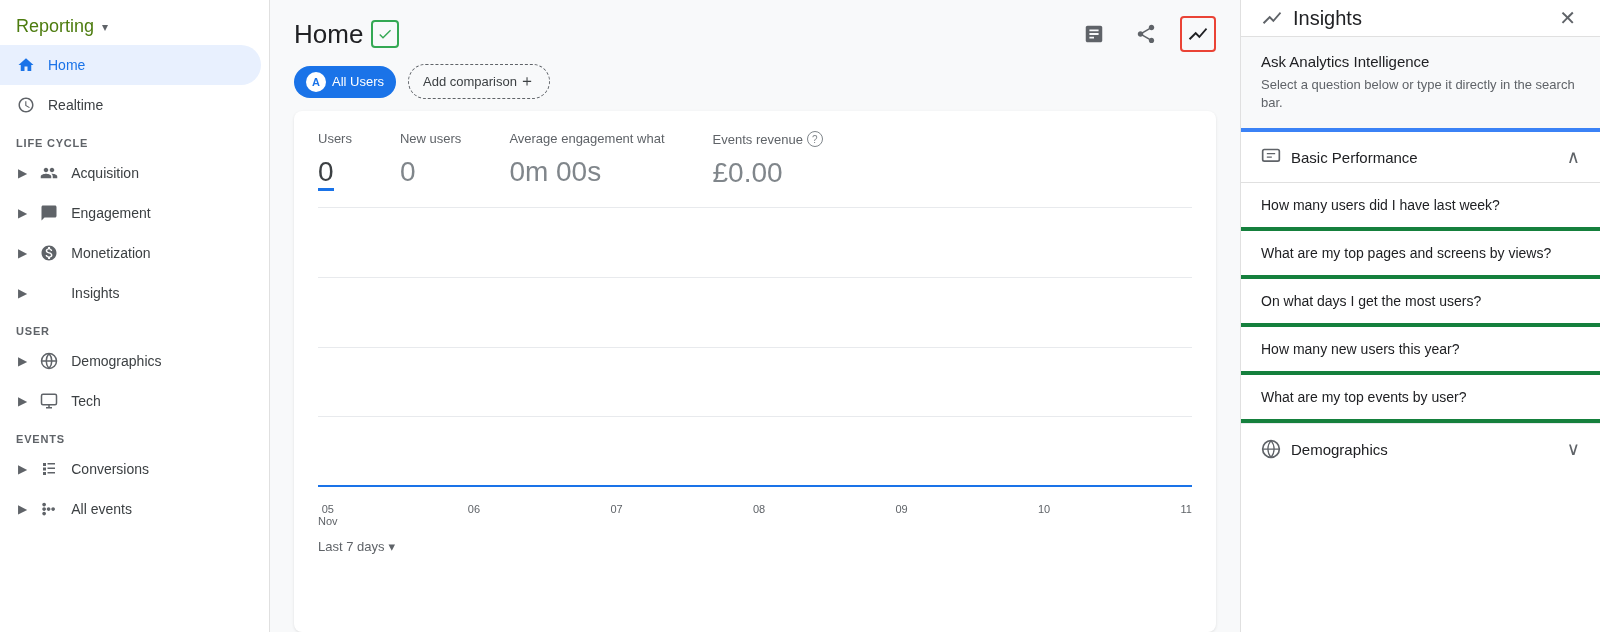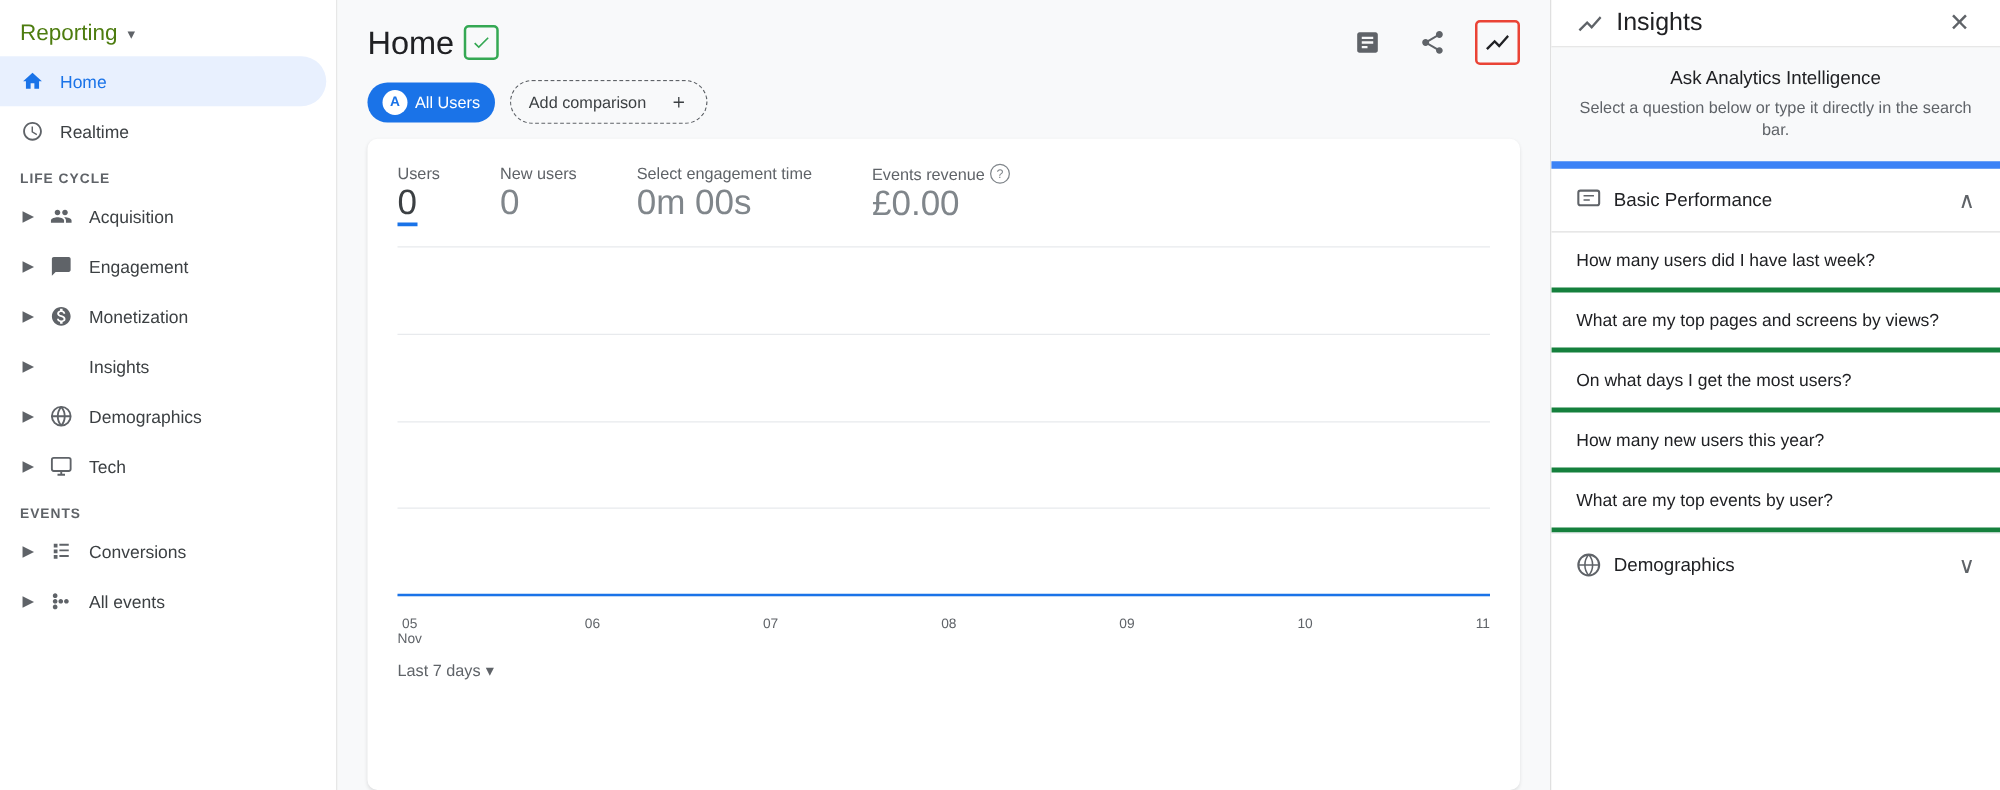"Ask Analytics Intelligence" .ask-ai-section { border-bottom: 6px solid #3b82f6 -> 4px solid #3b82f6; text-align: center -> left }
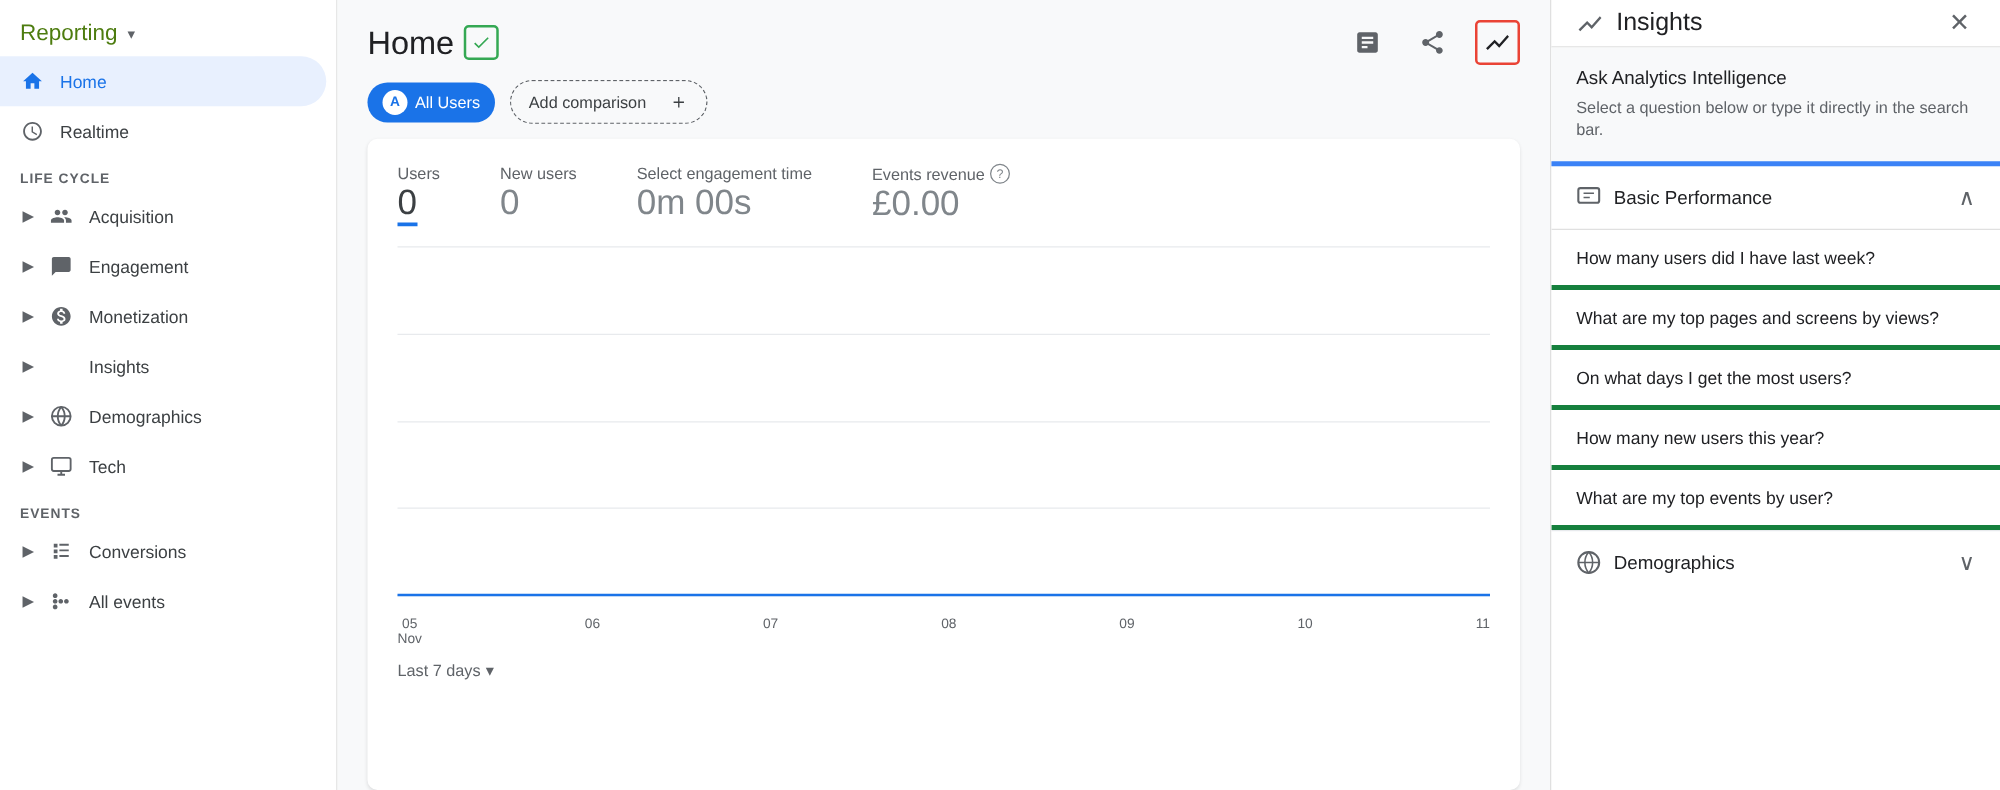"Add comparison" .add-comparison-btn { gap: 18px -> 2px }
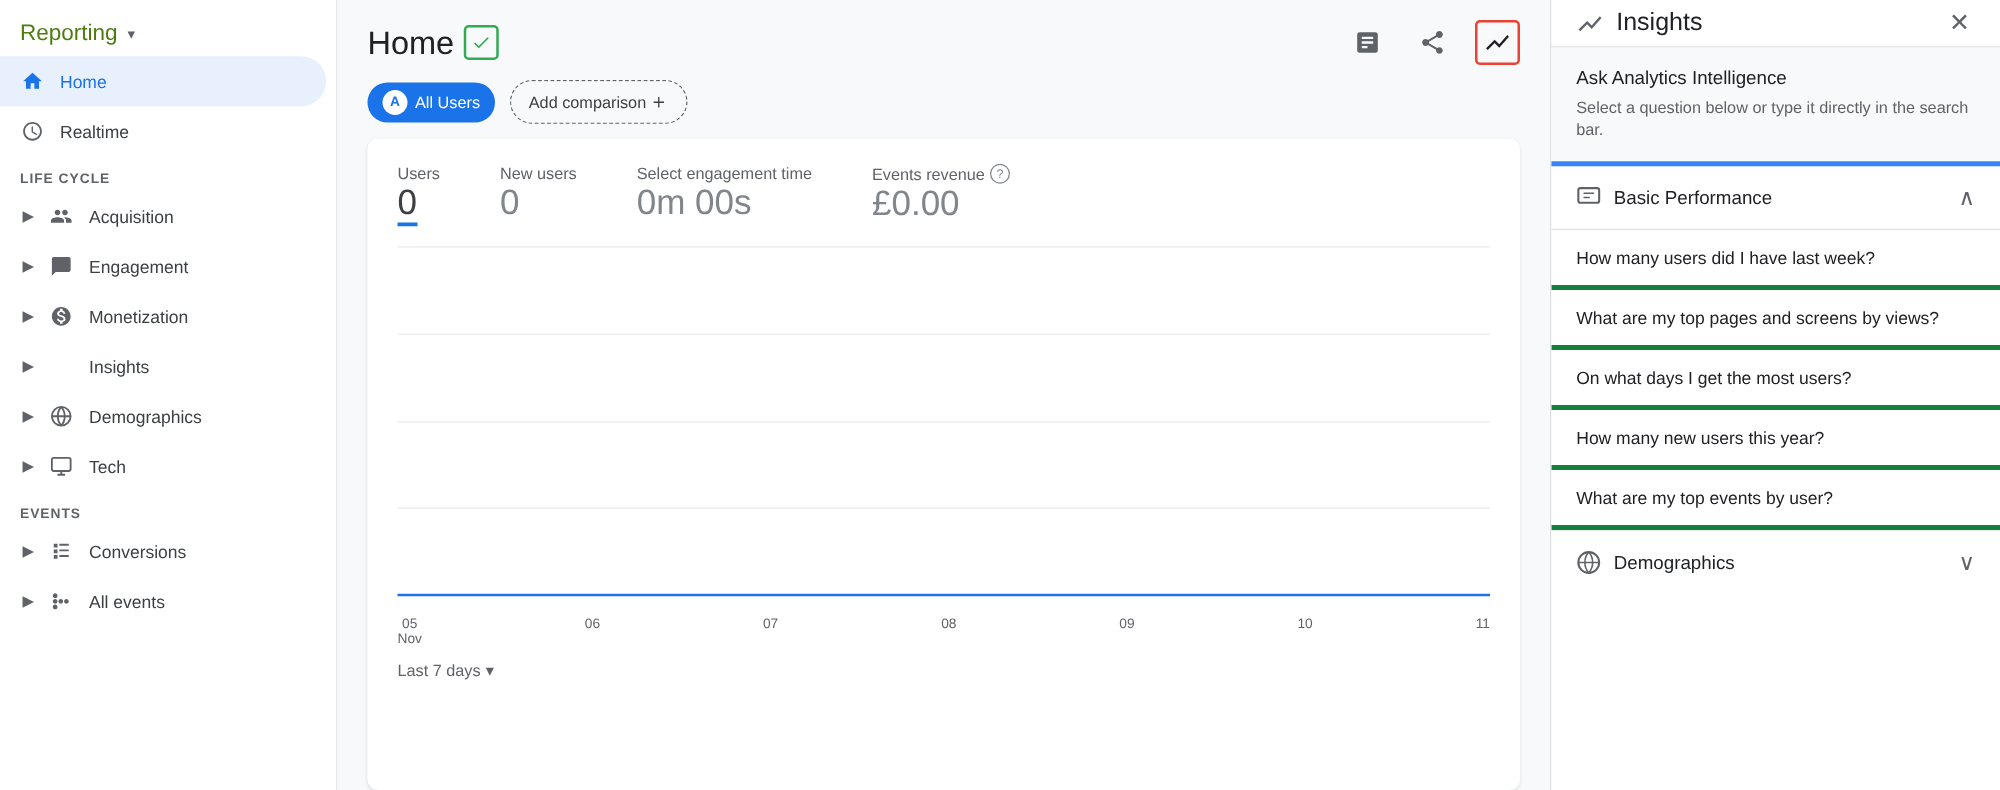"Users" .metric-label { margin-bottom: 0 -> 10px }
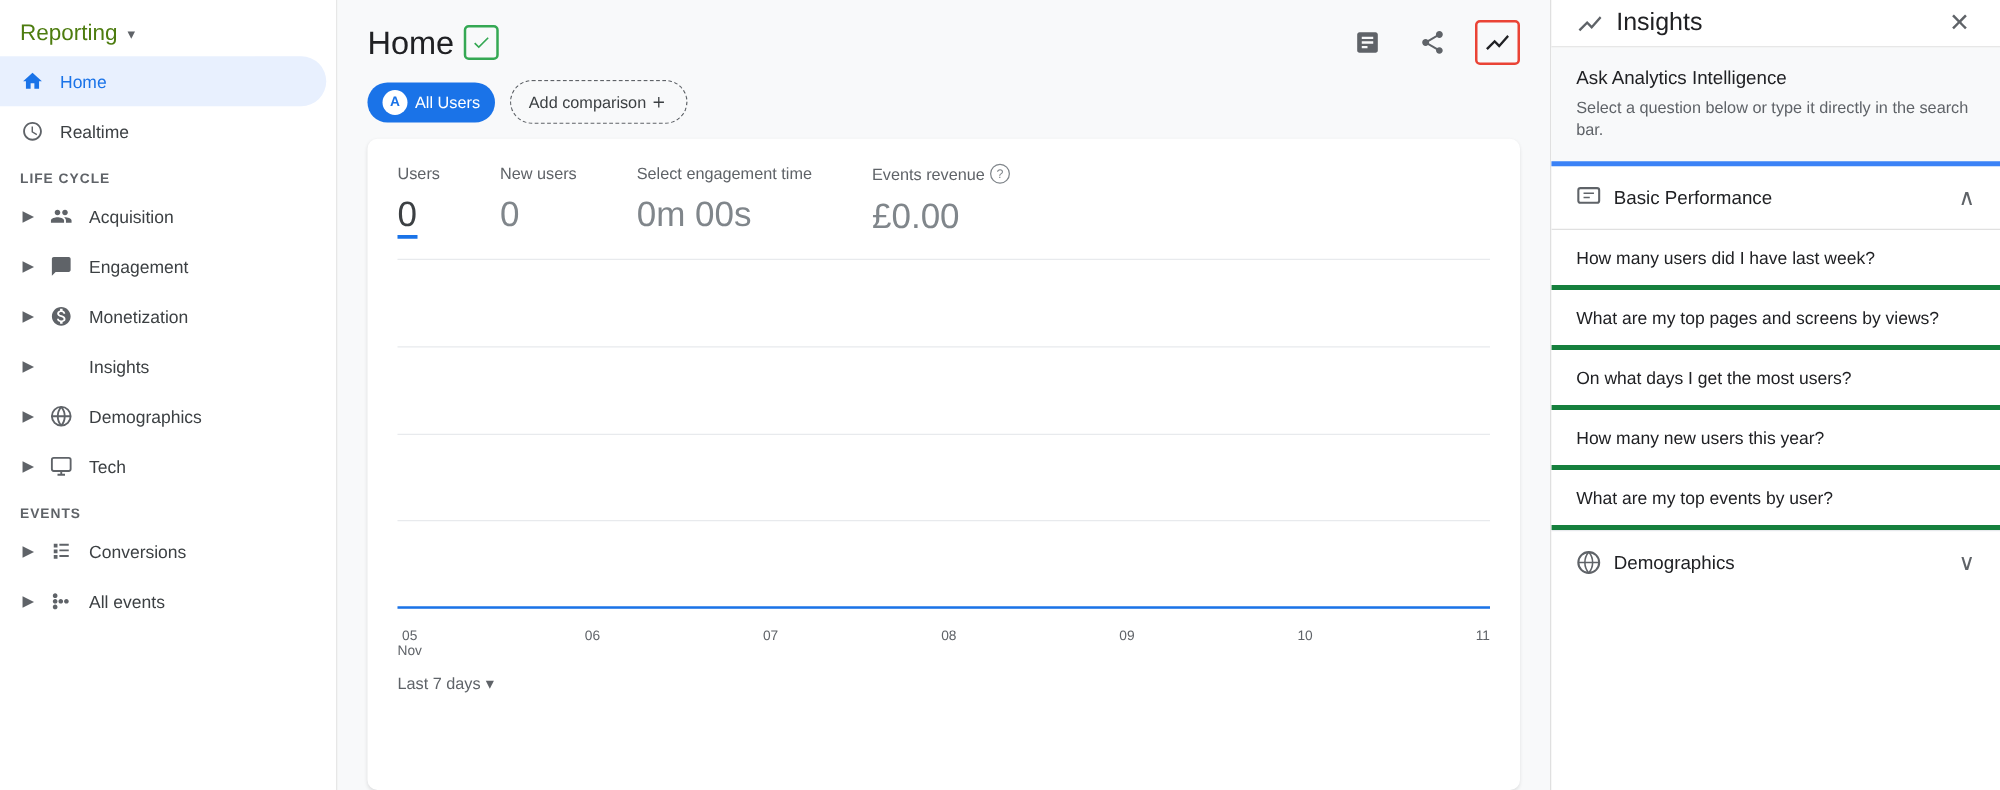"Select engagement time" div.metric-label { text: Select engagement time -> Average engagement what }
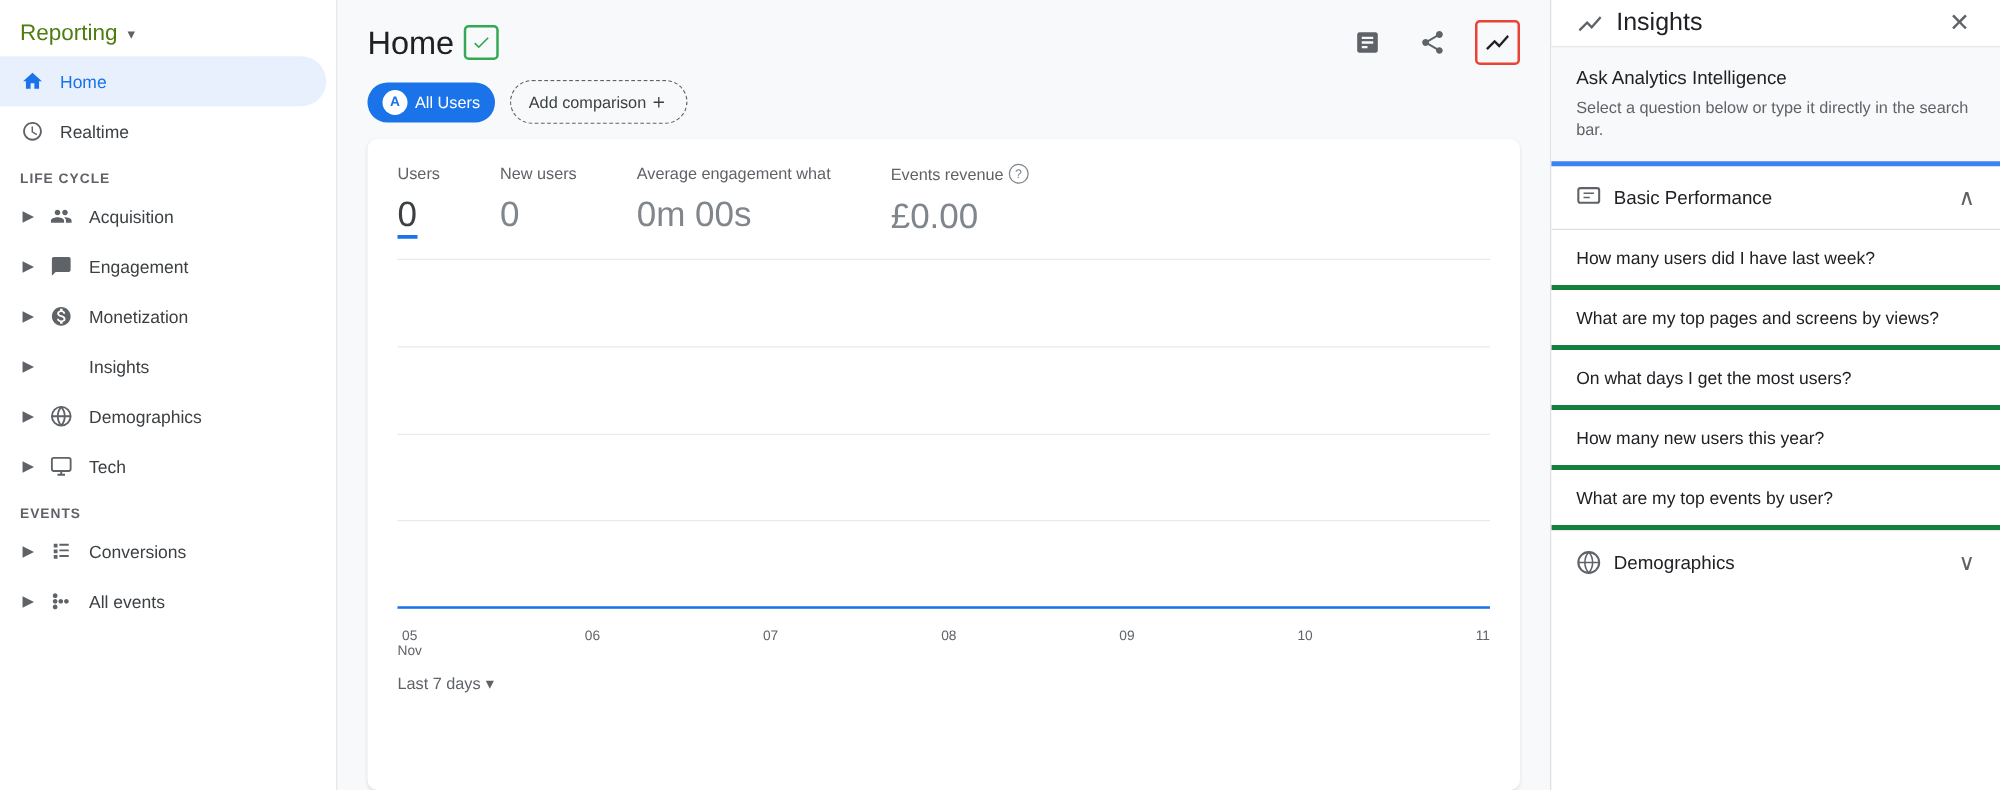"USER" div.nav-section-label { html: none -> <div>User</div> }
